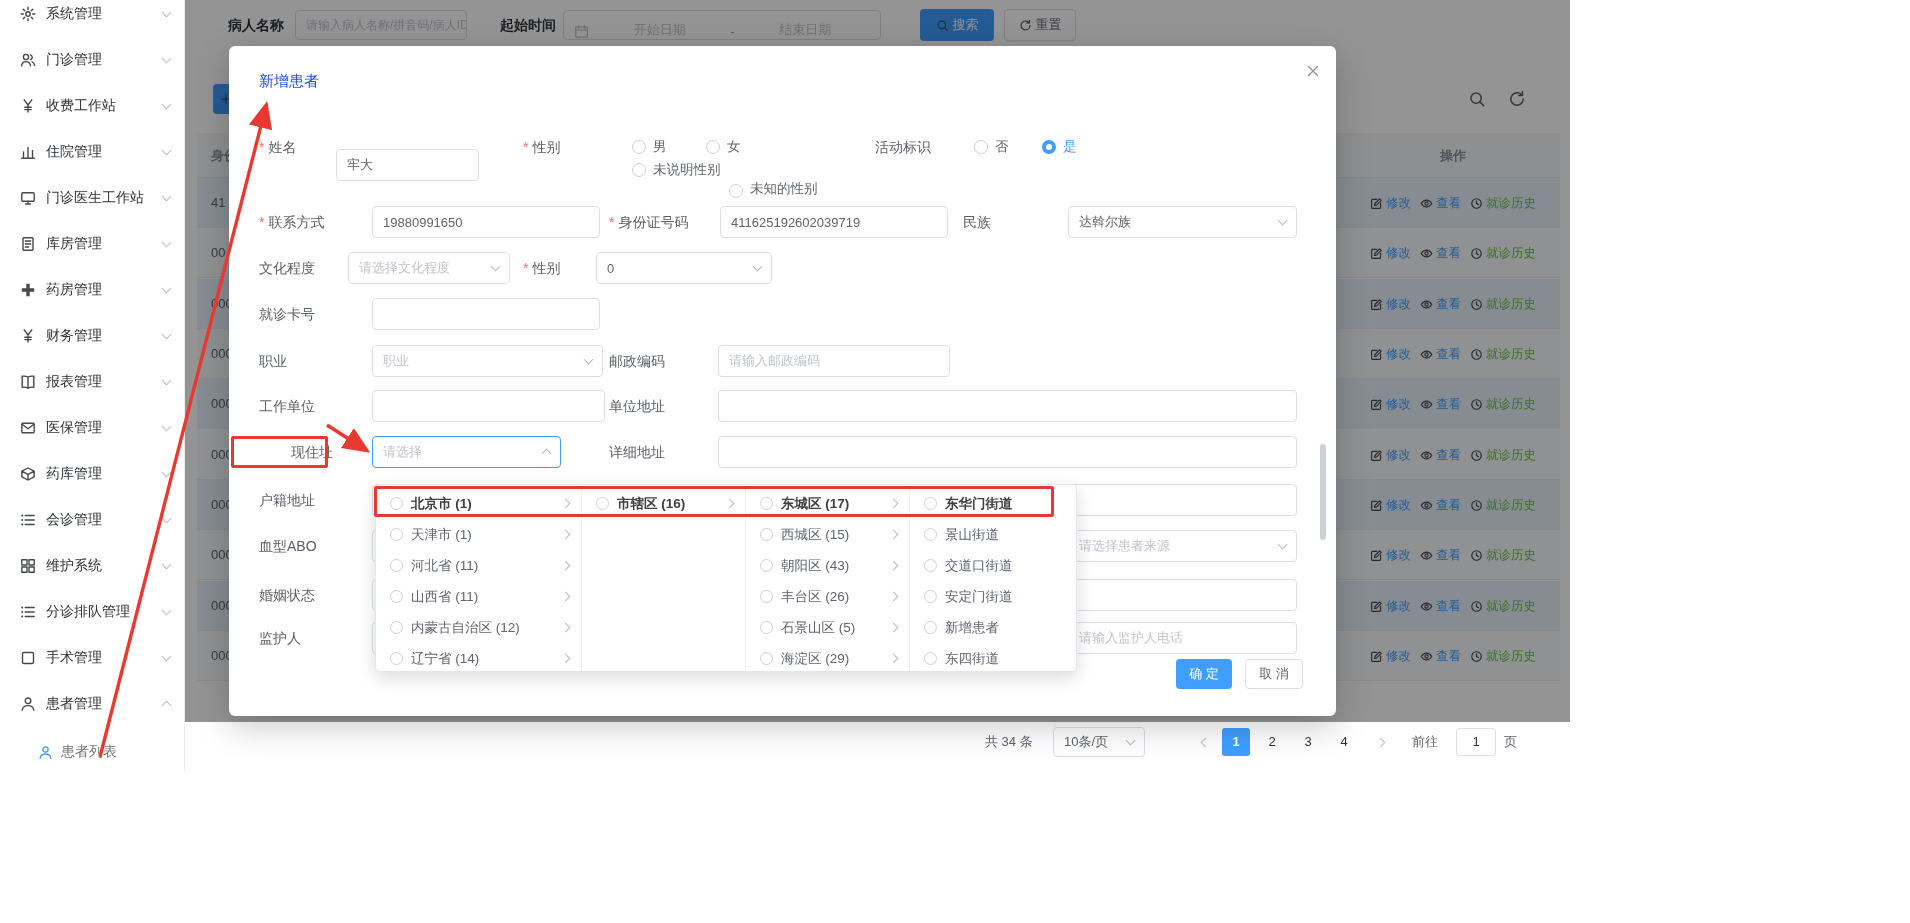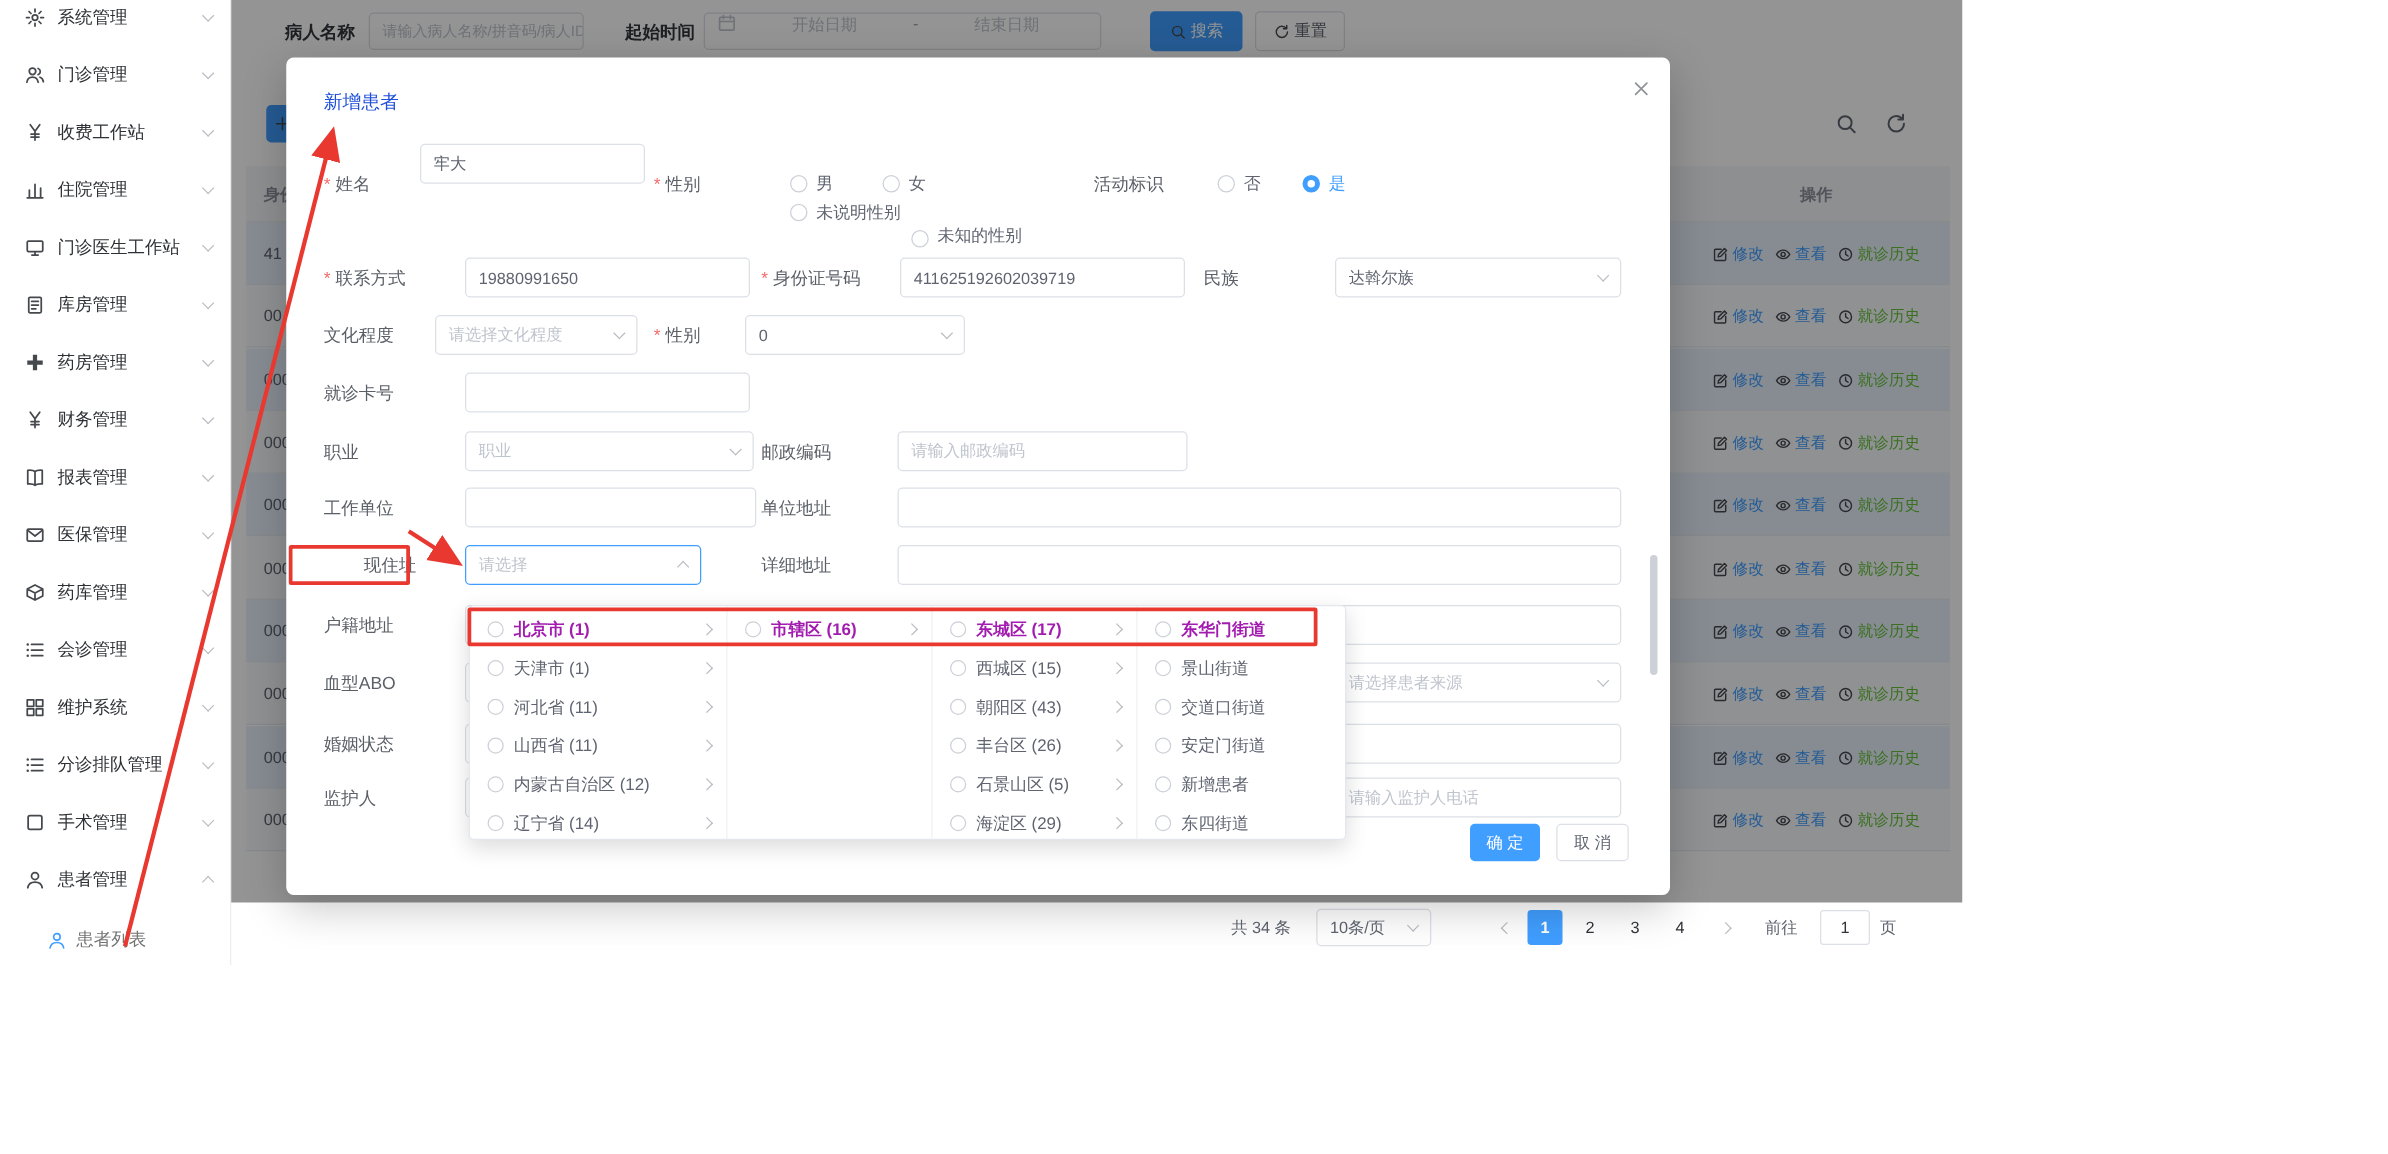"开始日期" .datepicker { align-items: flex-start -> flex-end }
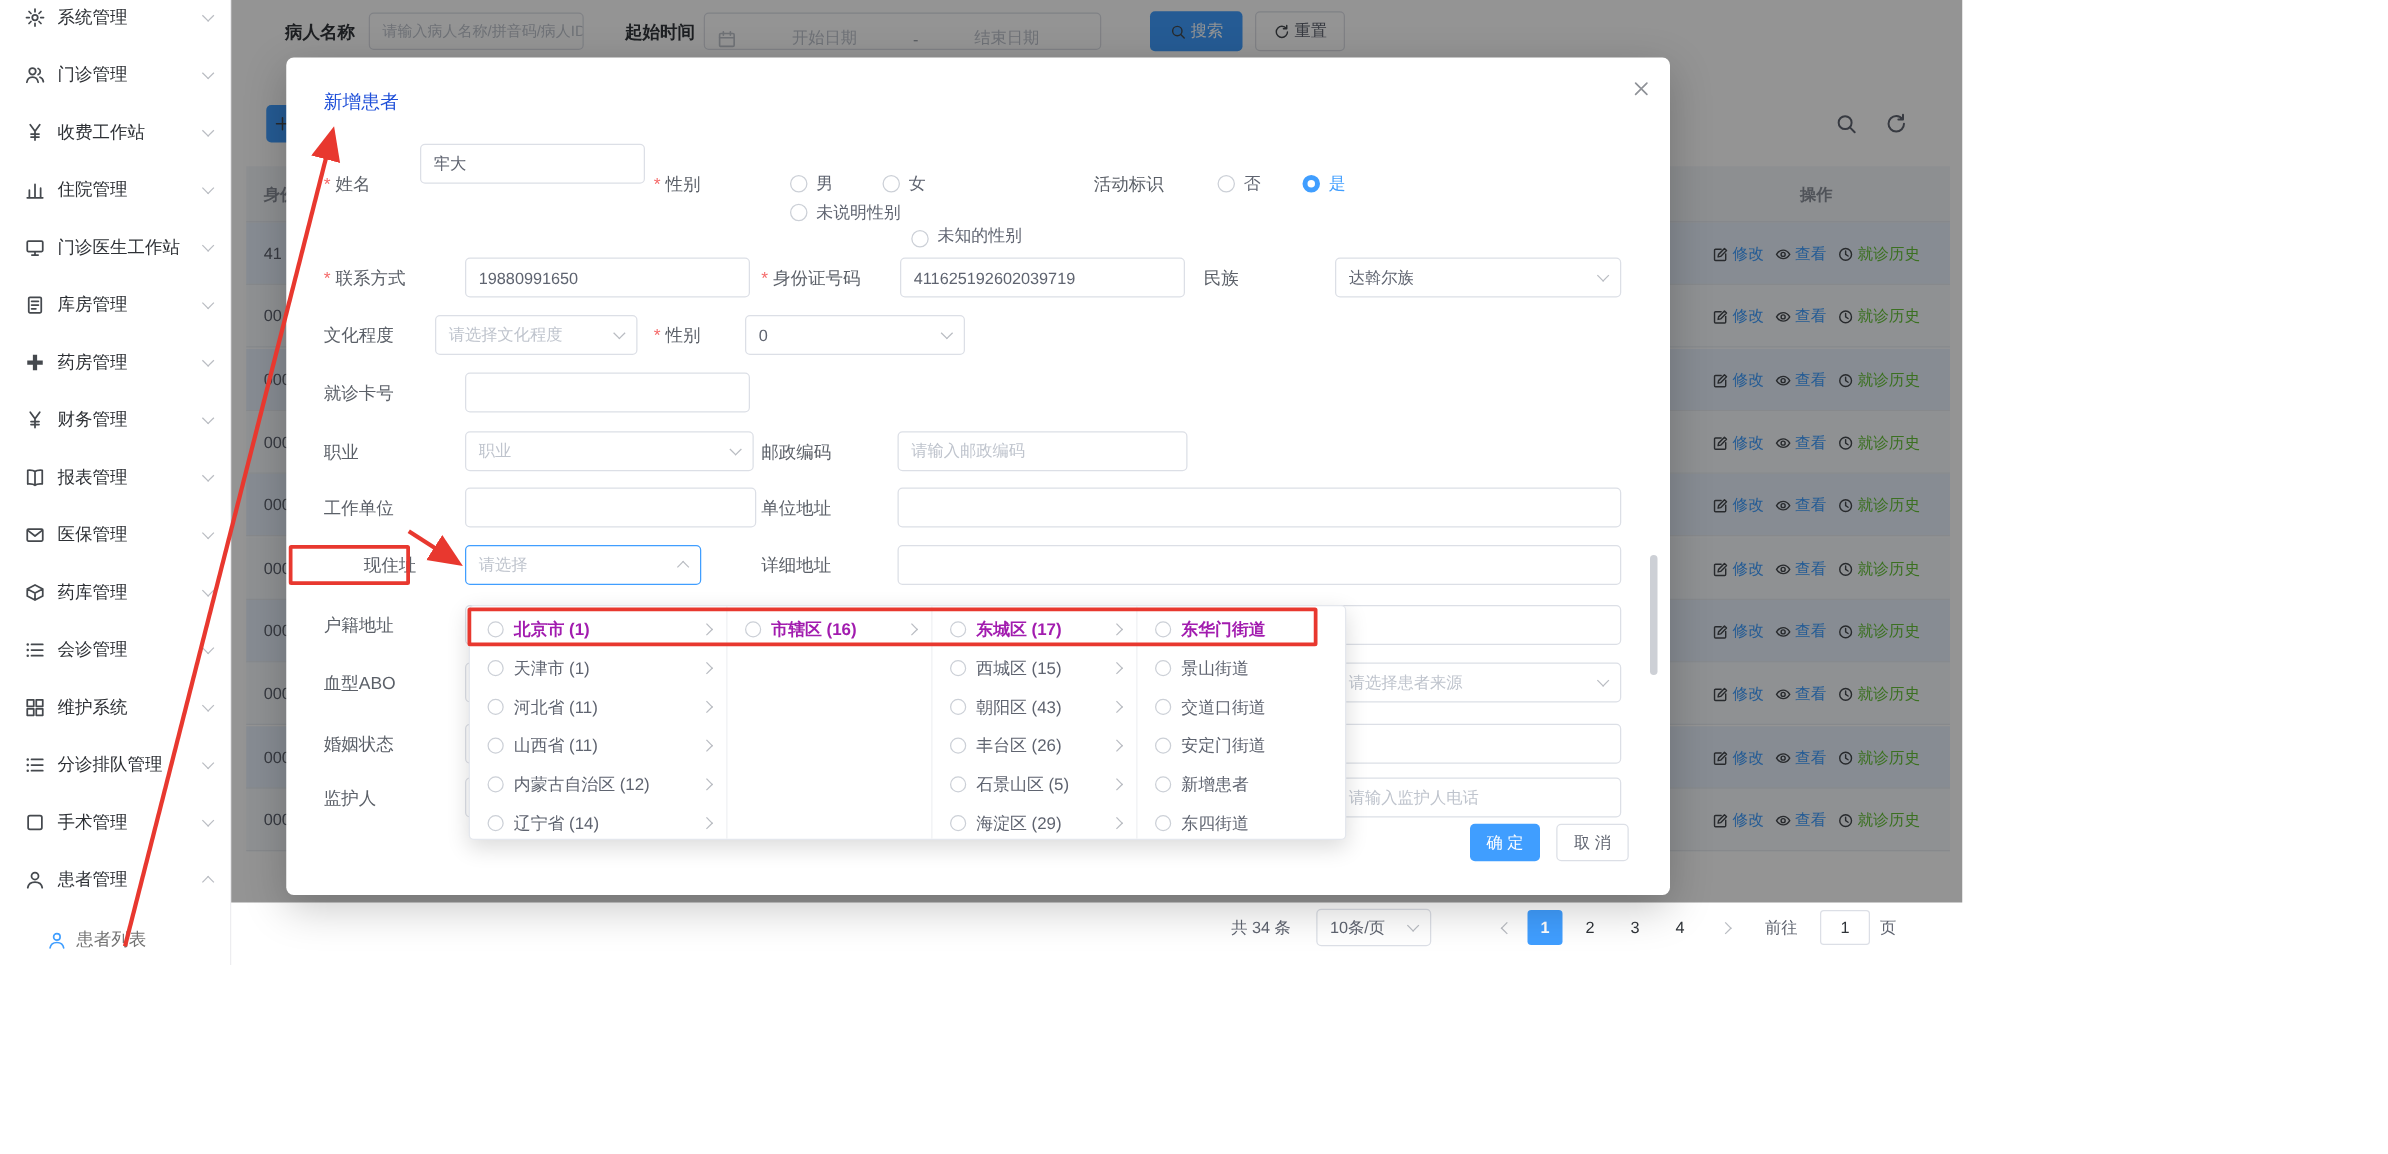"牢大" div.inp { top: 69px -> 103px; width: 180px -> 143px }
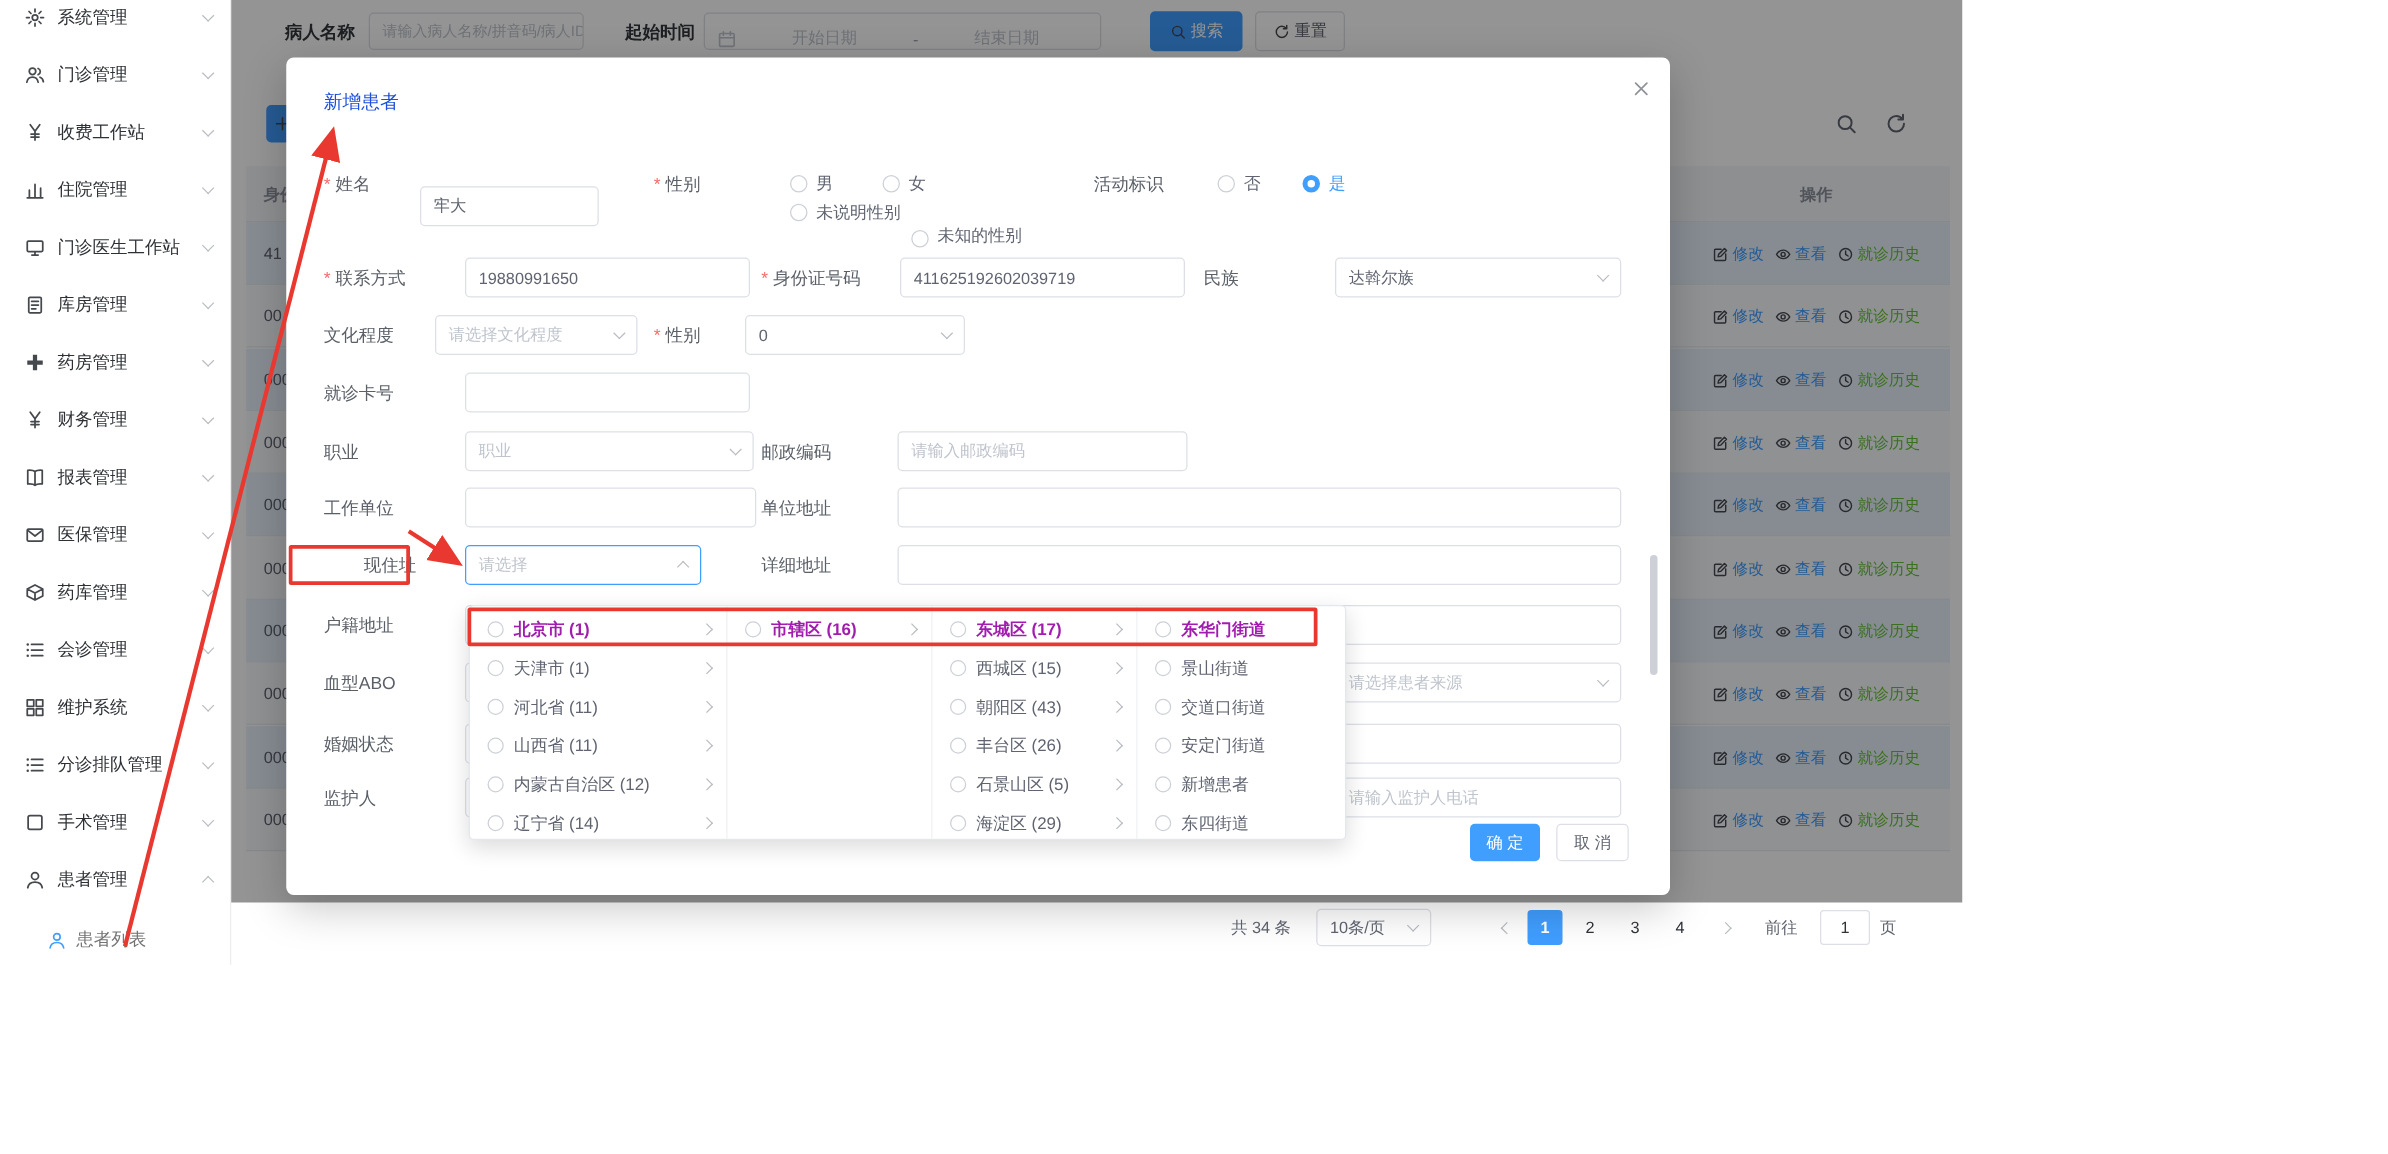"北京市 (1)" .casc-opt.sel-opt .casc-label { color: #a21caf -> #404040 }
